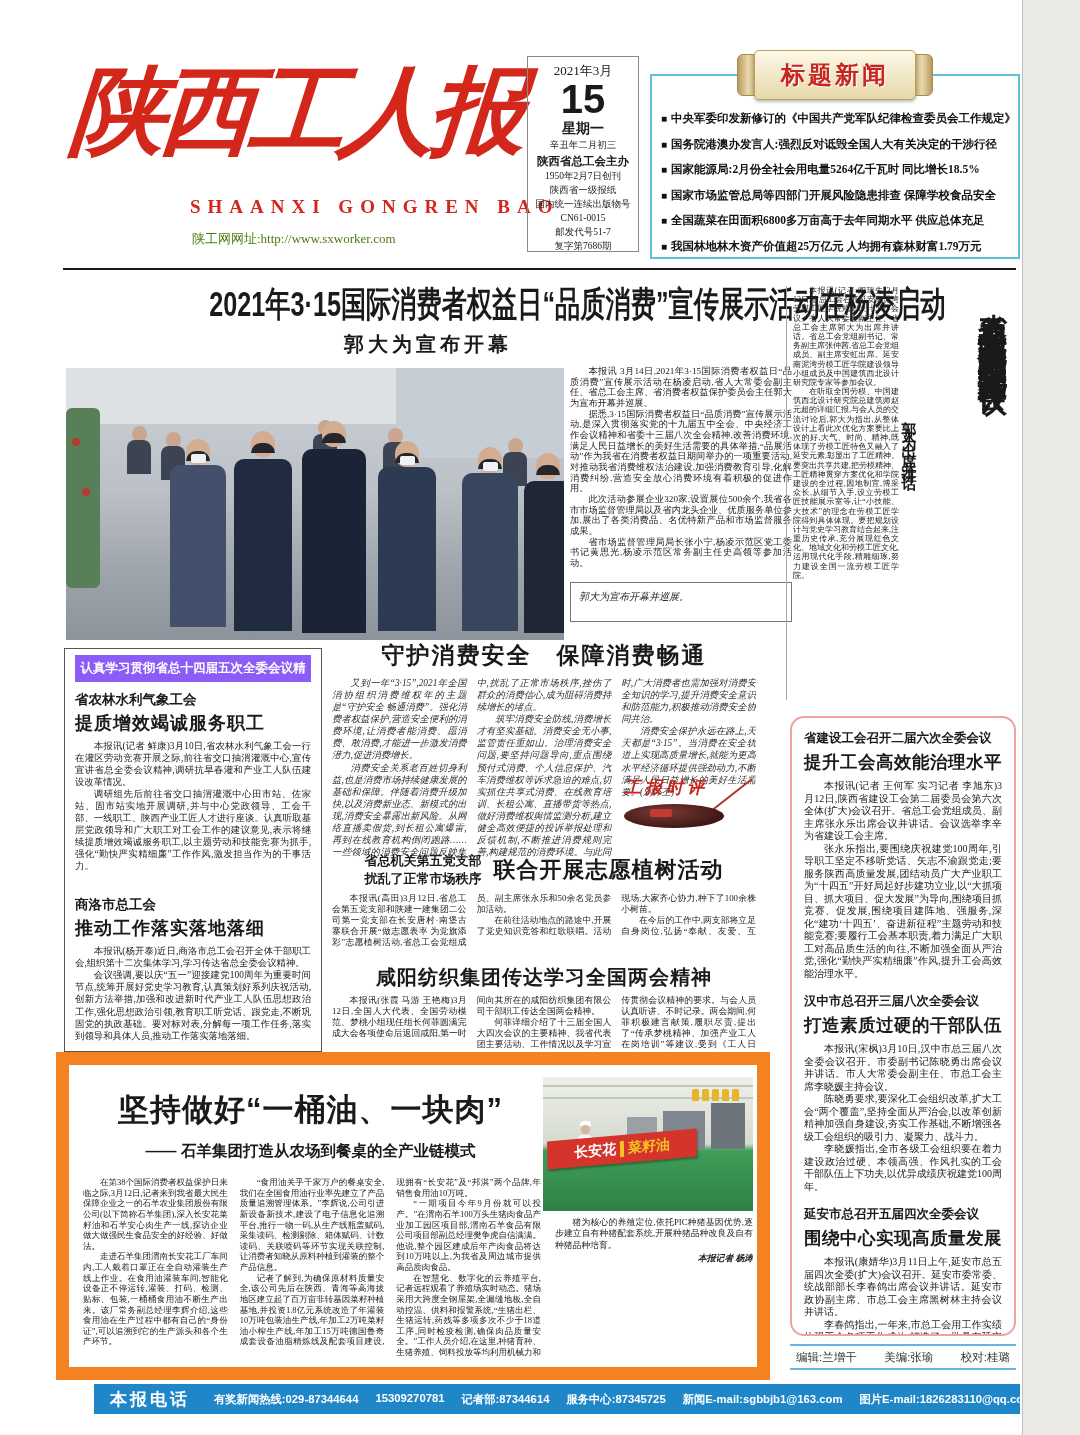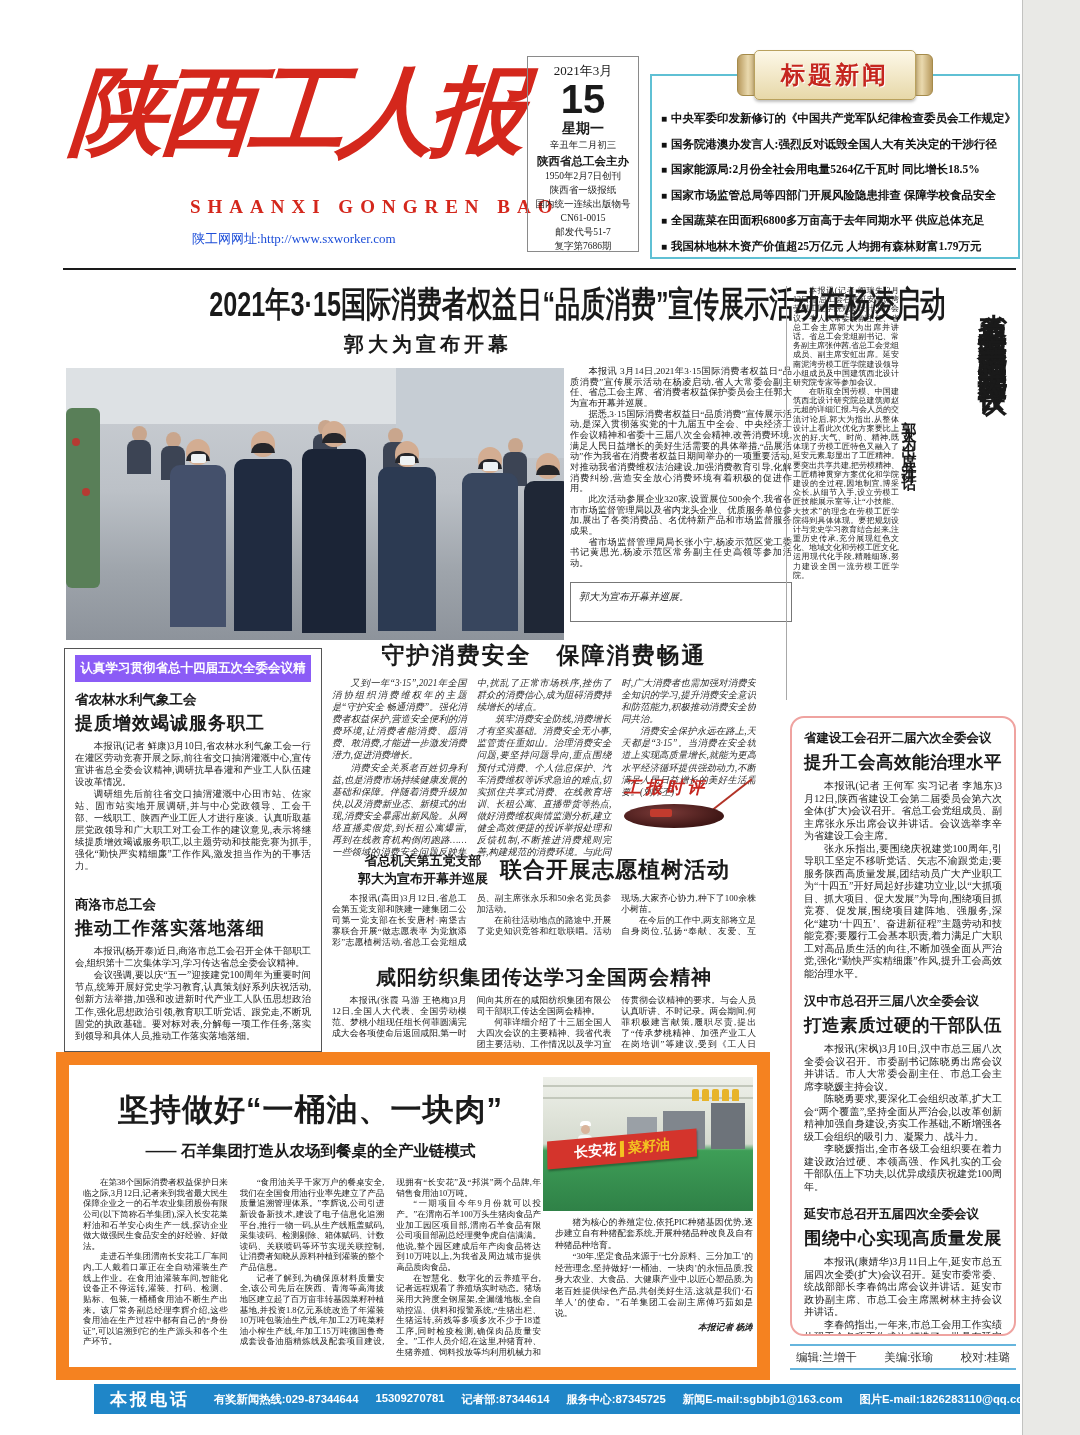"陕工网网址:http://www.sxworker.com" .brand-site { color: #1d4ed8 -> #4d7c0f }
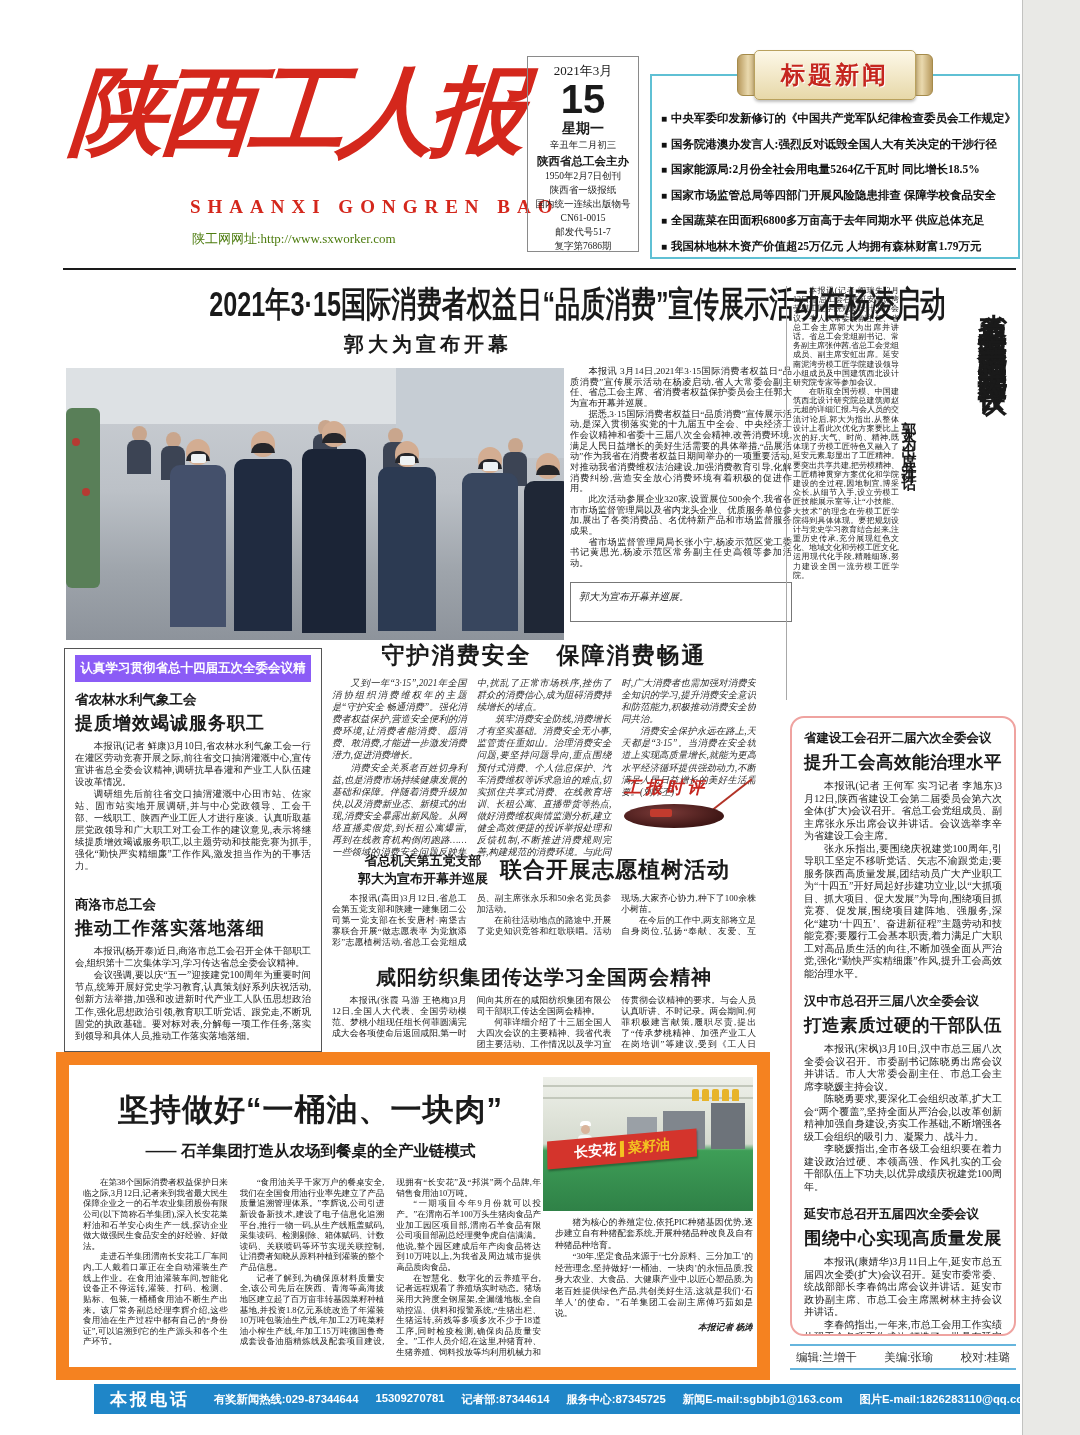"郭大为宣布开幕并巡展" div { text: 郭大为宣布开幕并巡展 -> 扰乱了正常市场秩序 }
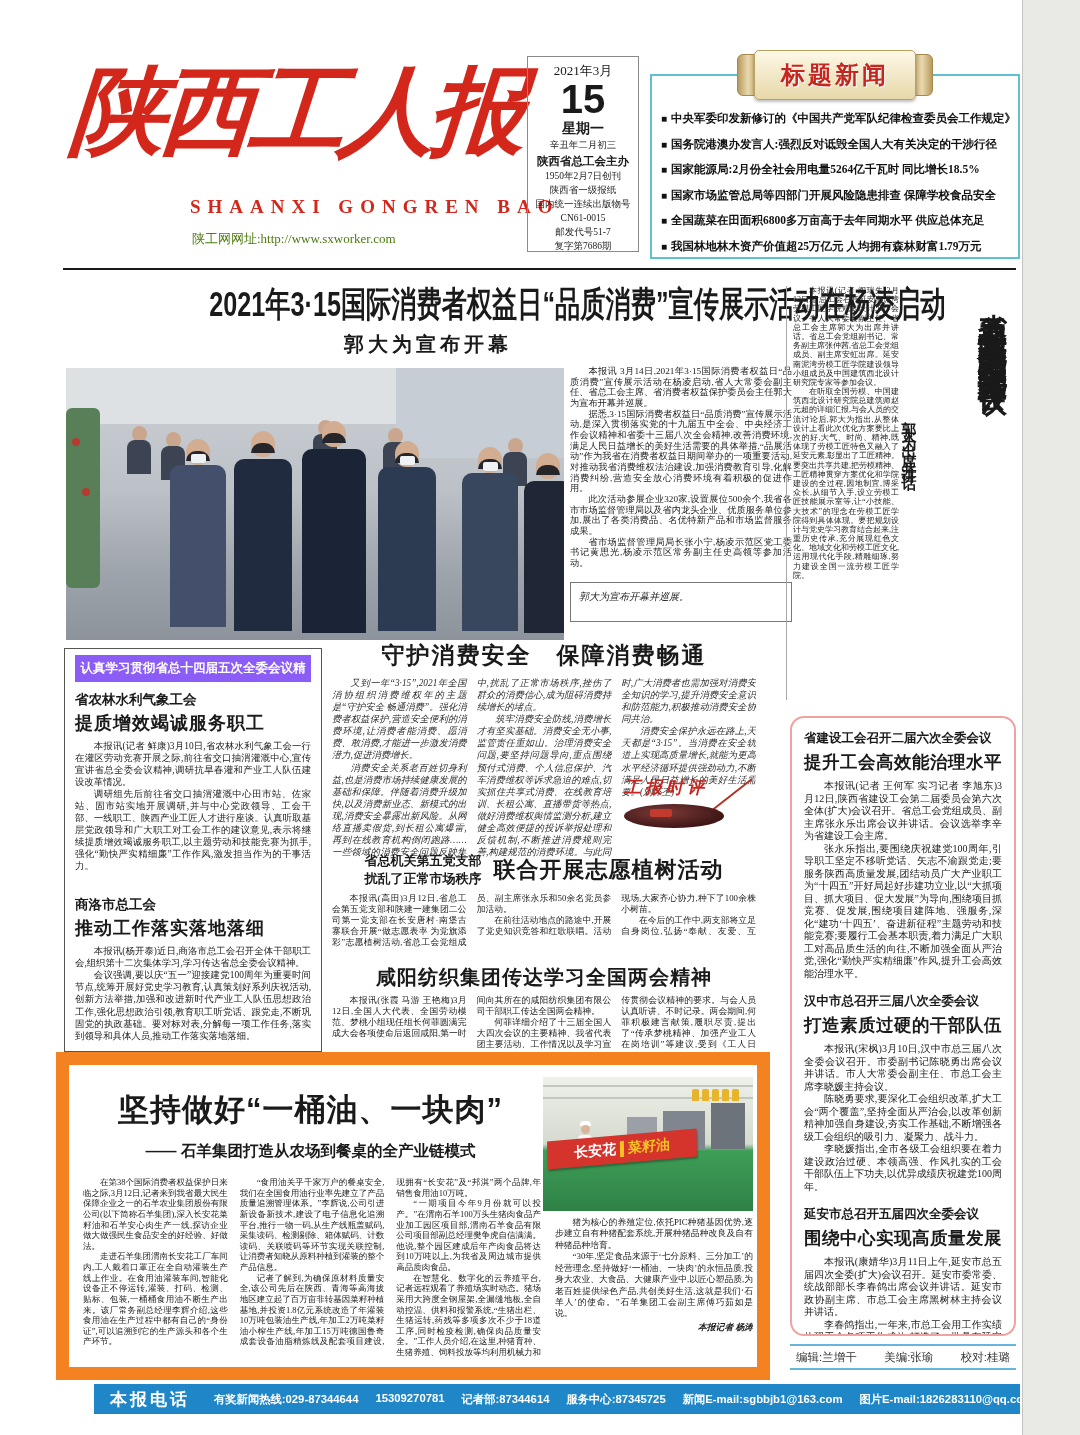"“30年,坚定食品来源于‘七分原料、三分加工’的经营理念,坚持做好‘一桶油、一块" p { html: <p>“30年,坚定食品来源于‘七分原料、三分加工’的经营理念,坚持做好‘一桶油、一块肉’的永恒品质,投身大农业、大食品、大健康产业中,以匠心塑品质,为老百姓提供绿色产品,共创美好生活,这就是我们‘石羊人’的使命。”石羊集团工会副主席傅巧茹如是说。</p> -> none }
